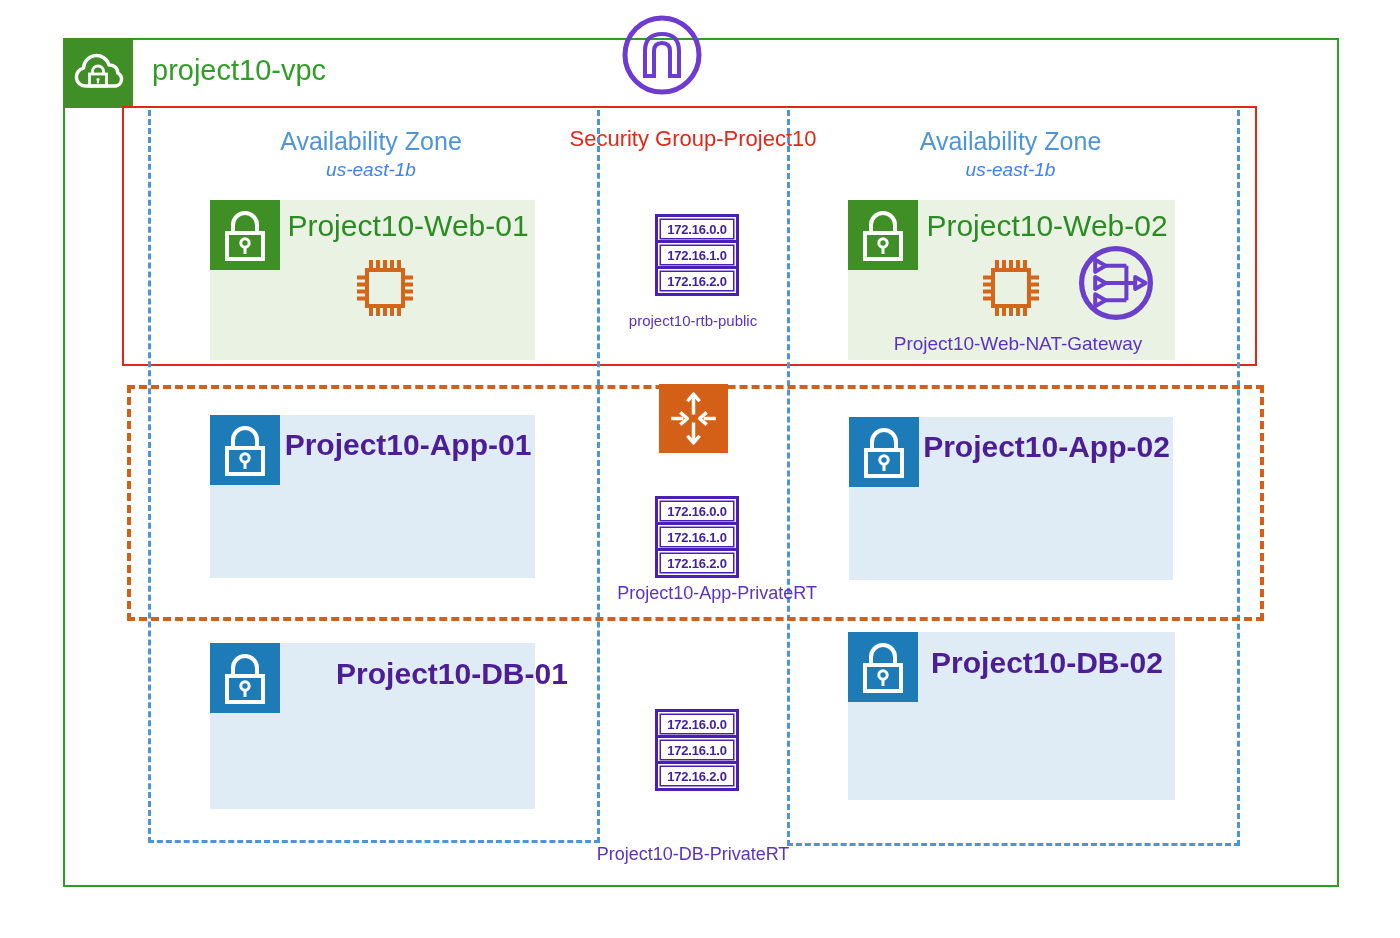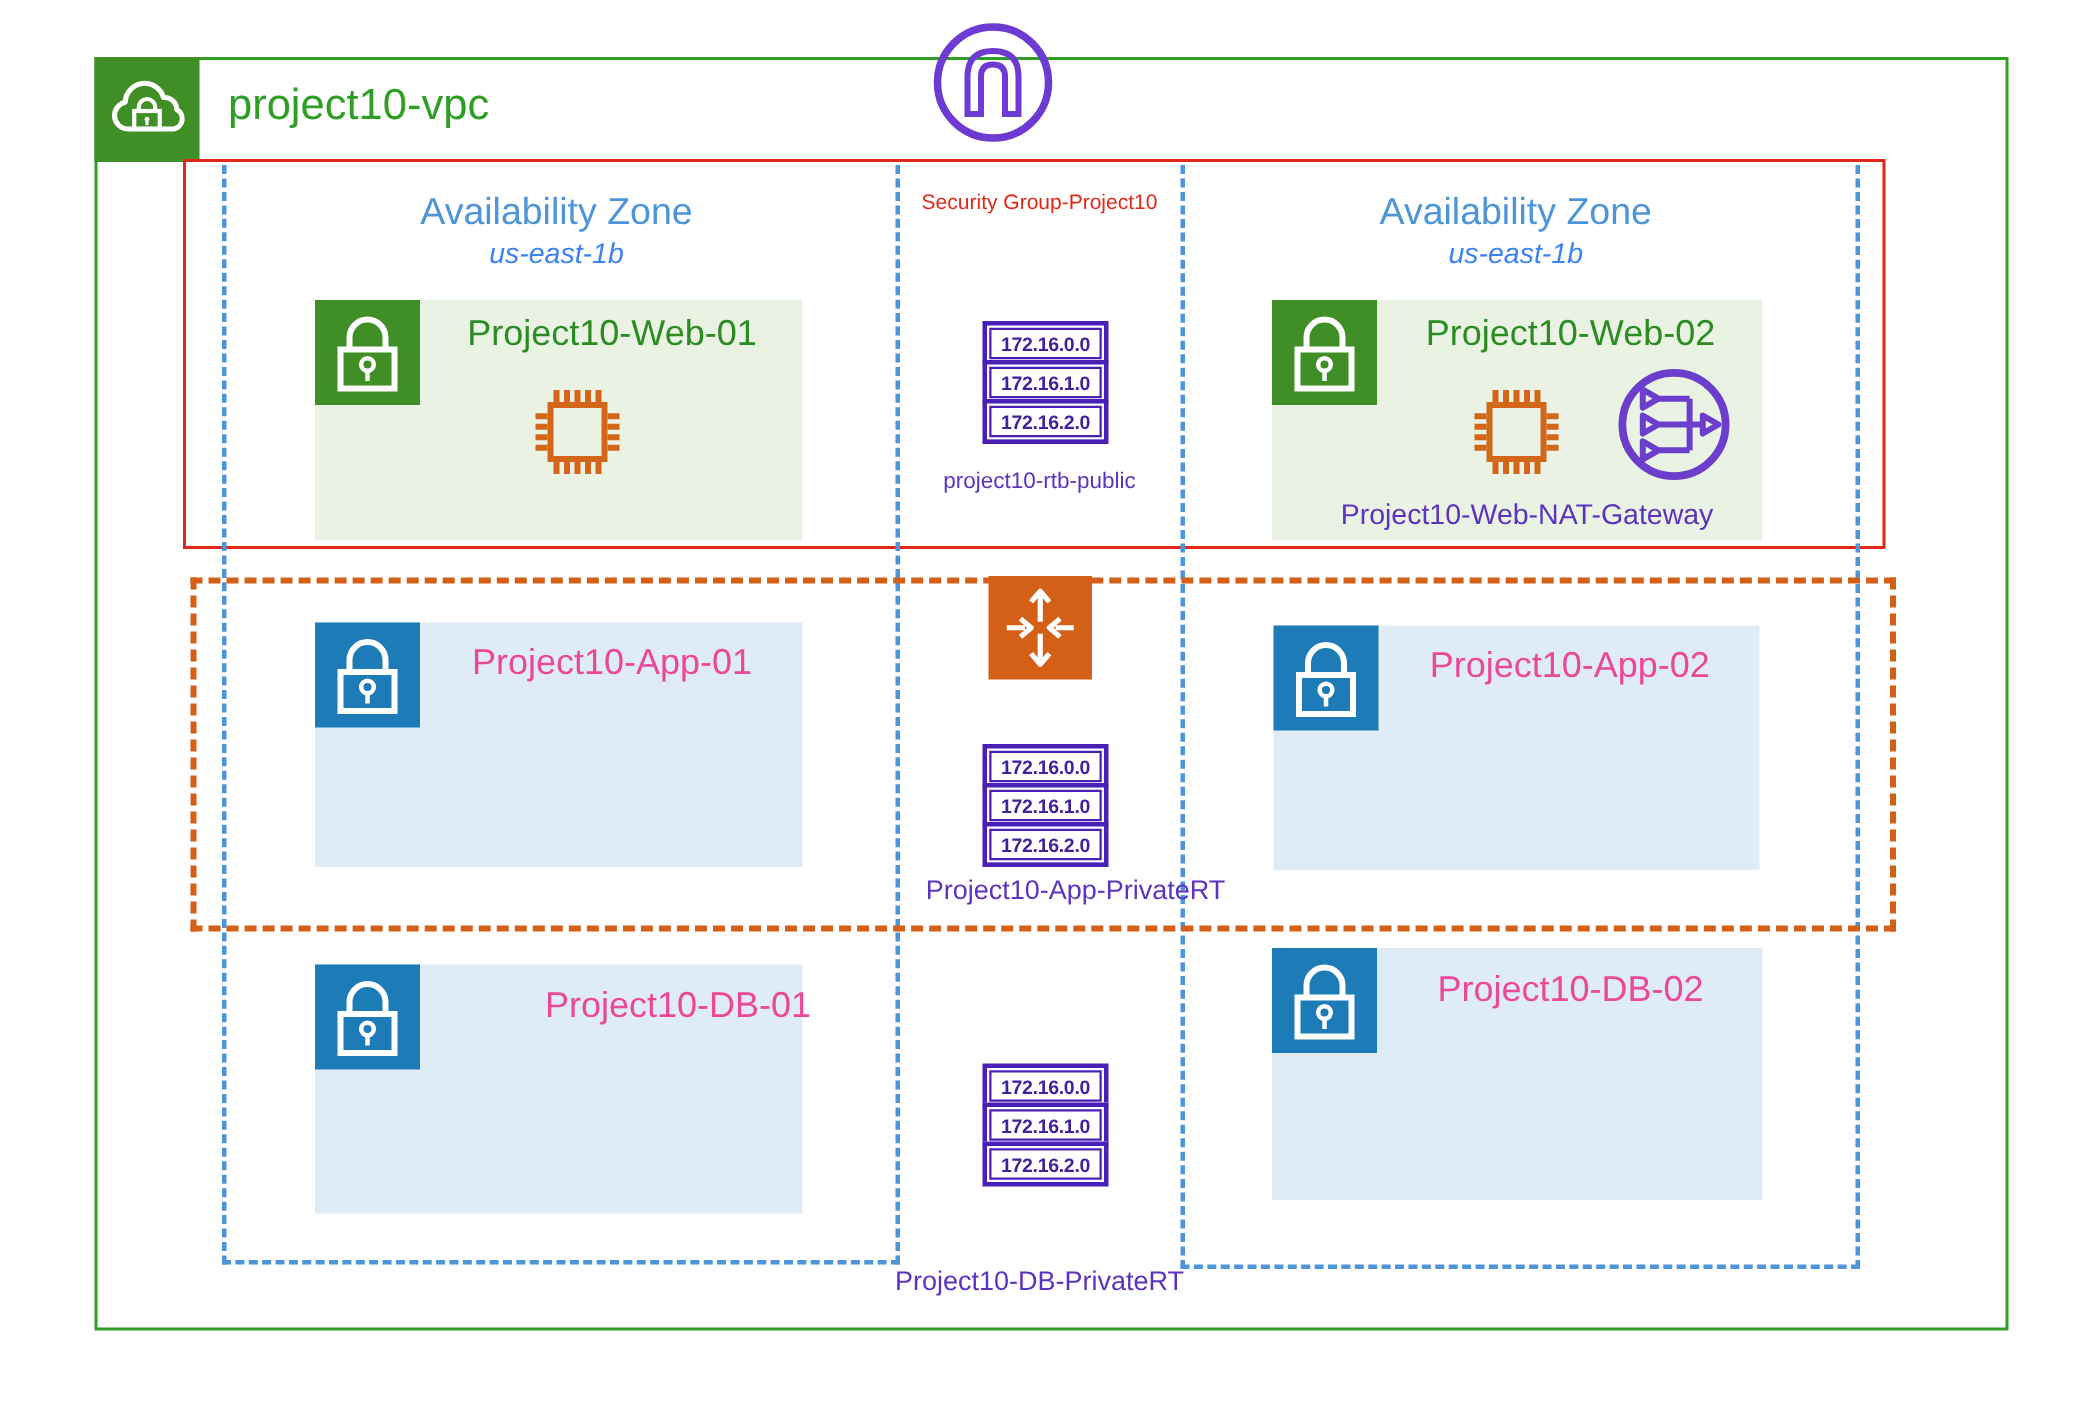"Security Group-Project10" .sg-label { font-size: 14px -> 22px }
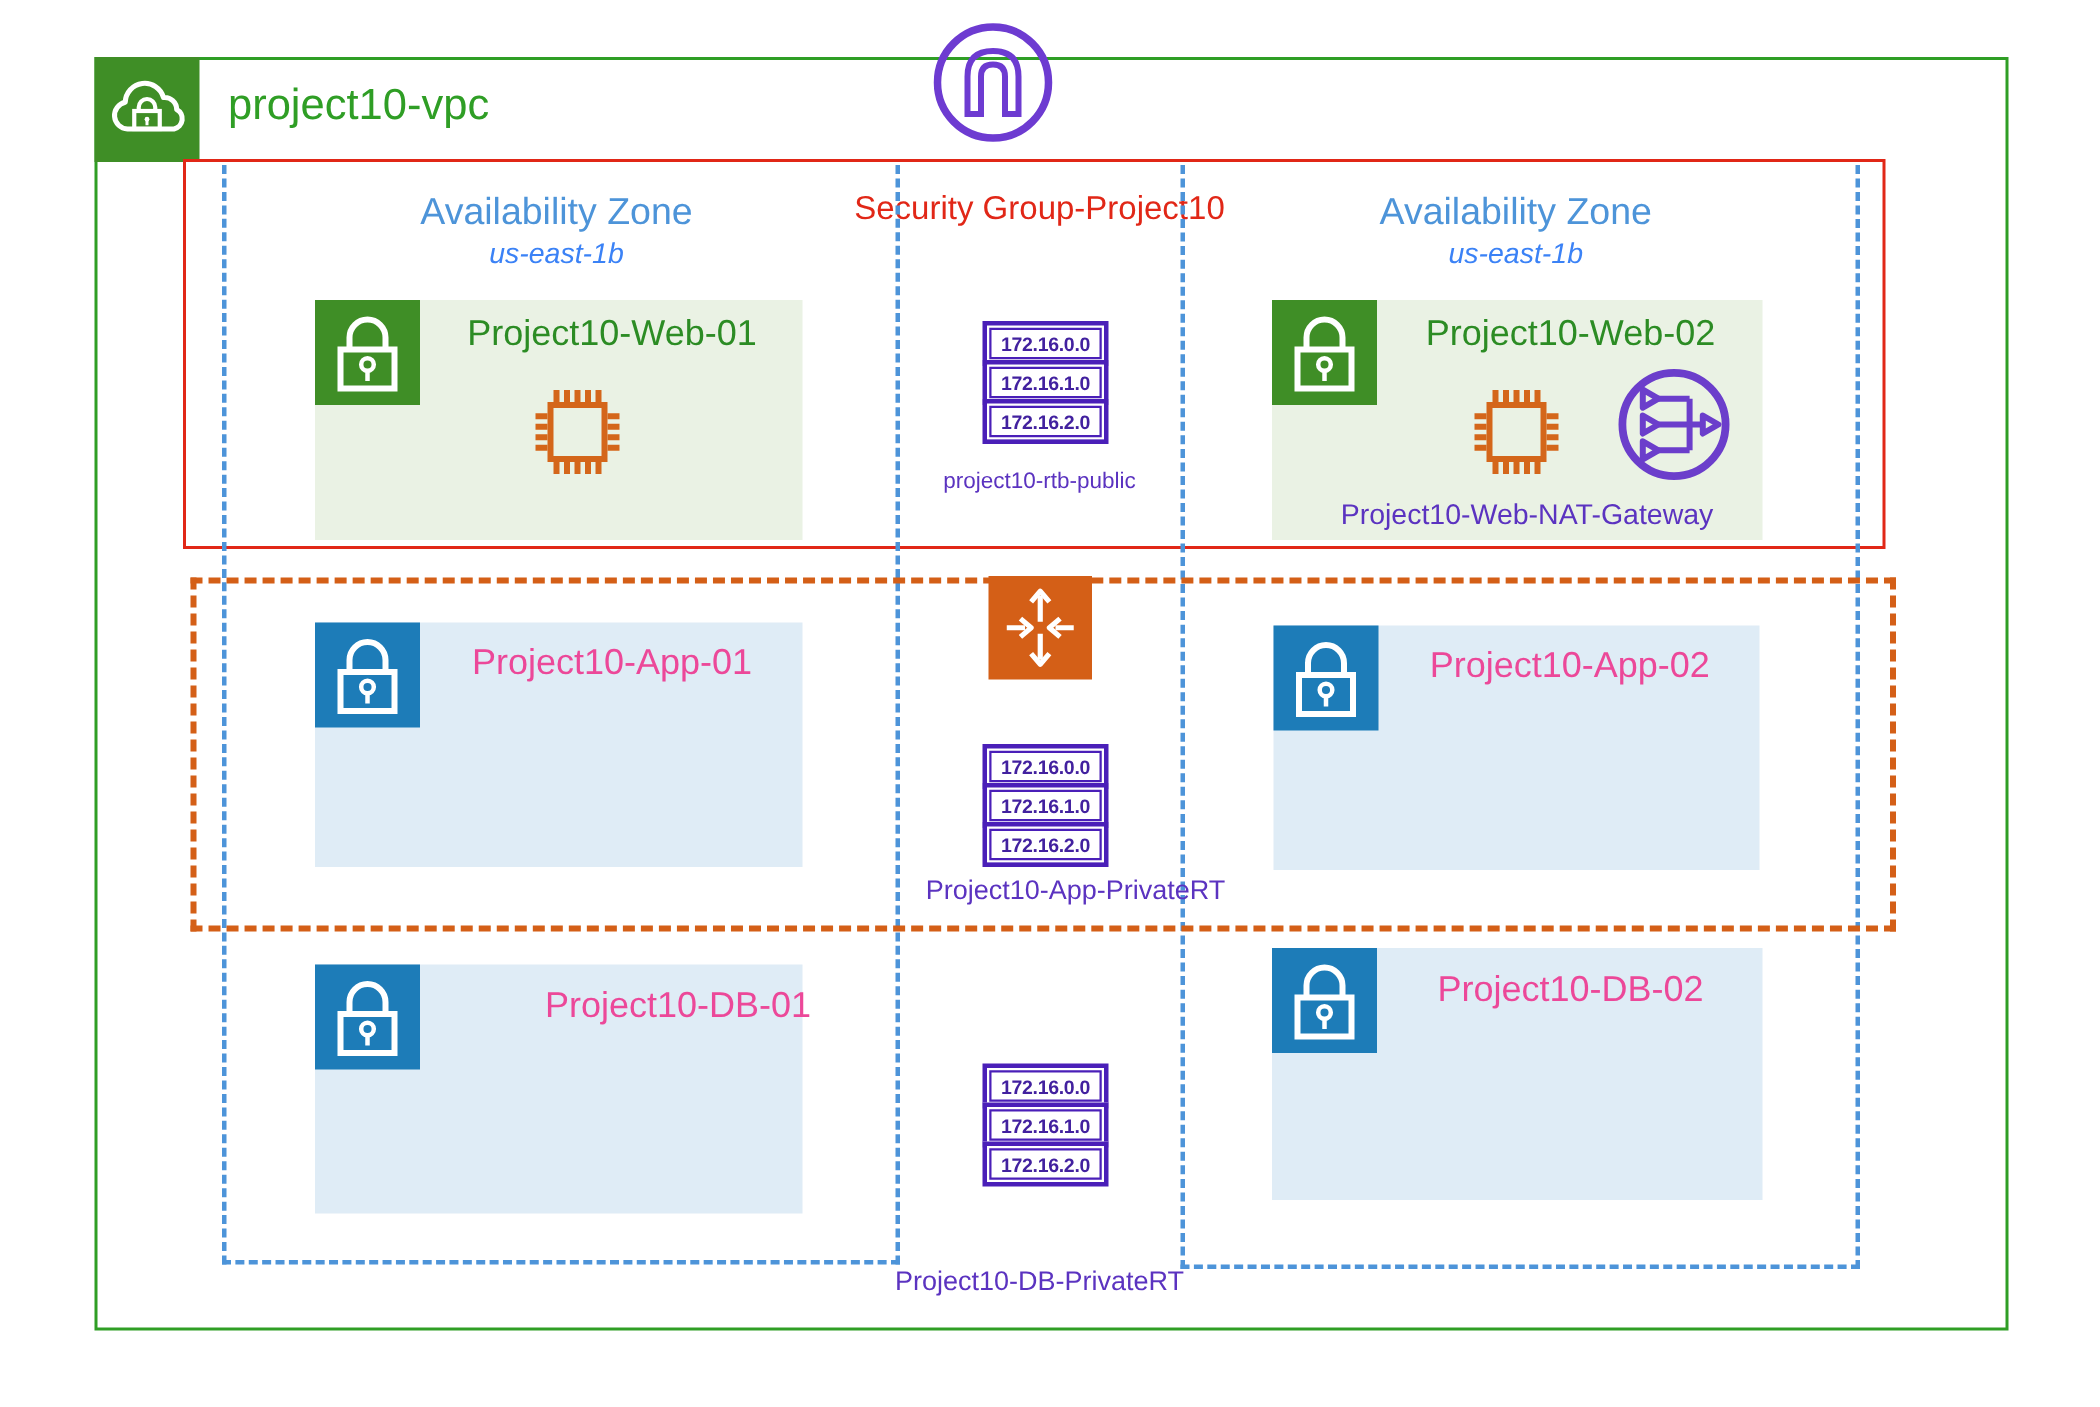"Project10-Web-01" .subnet-title { font-size: 24px -> 30px }
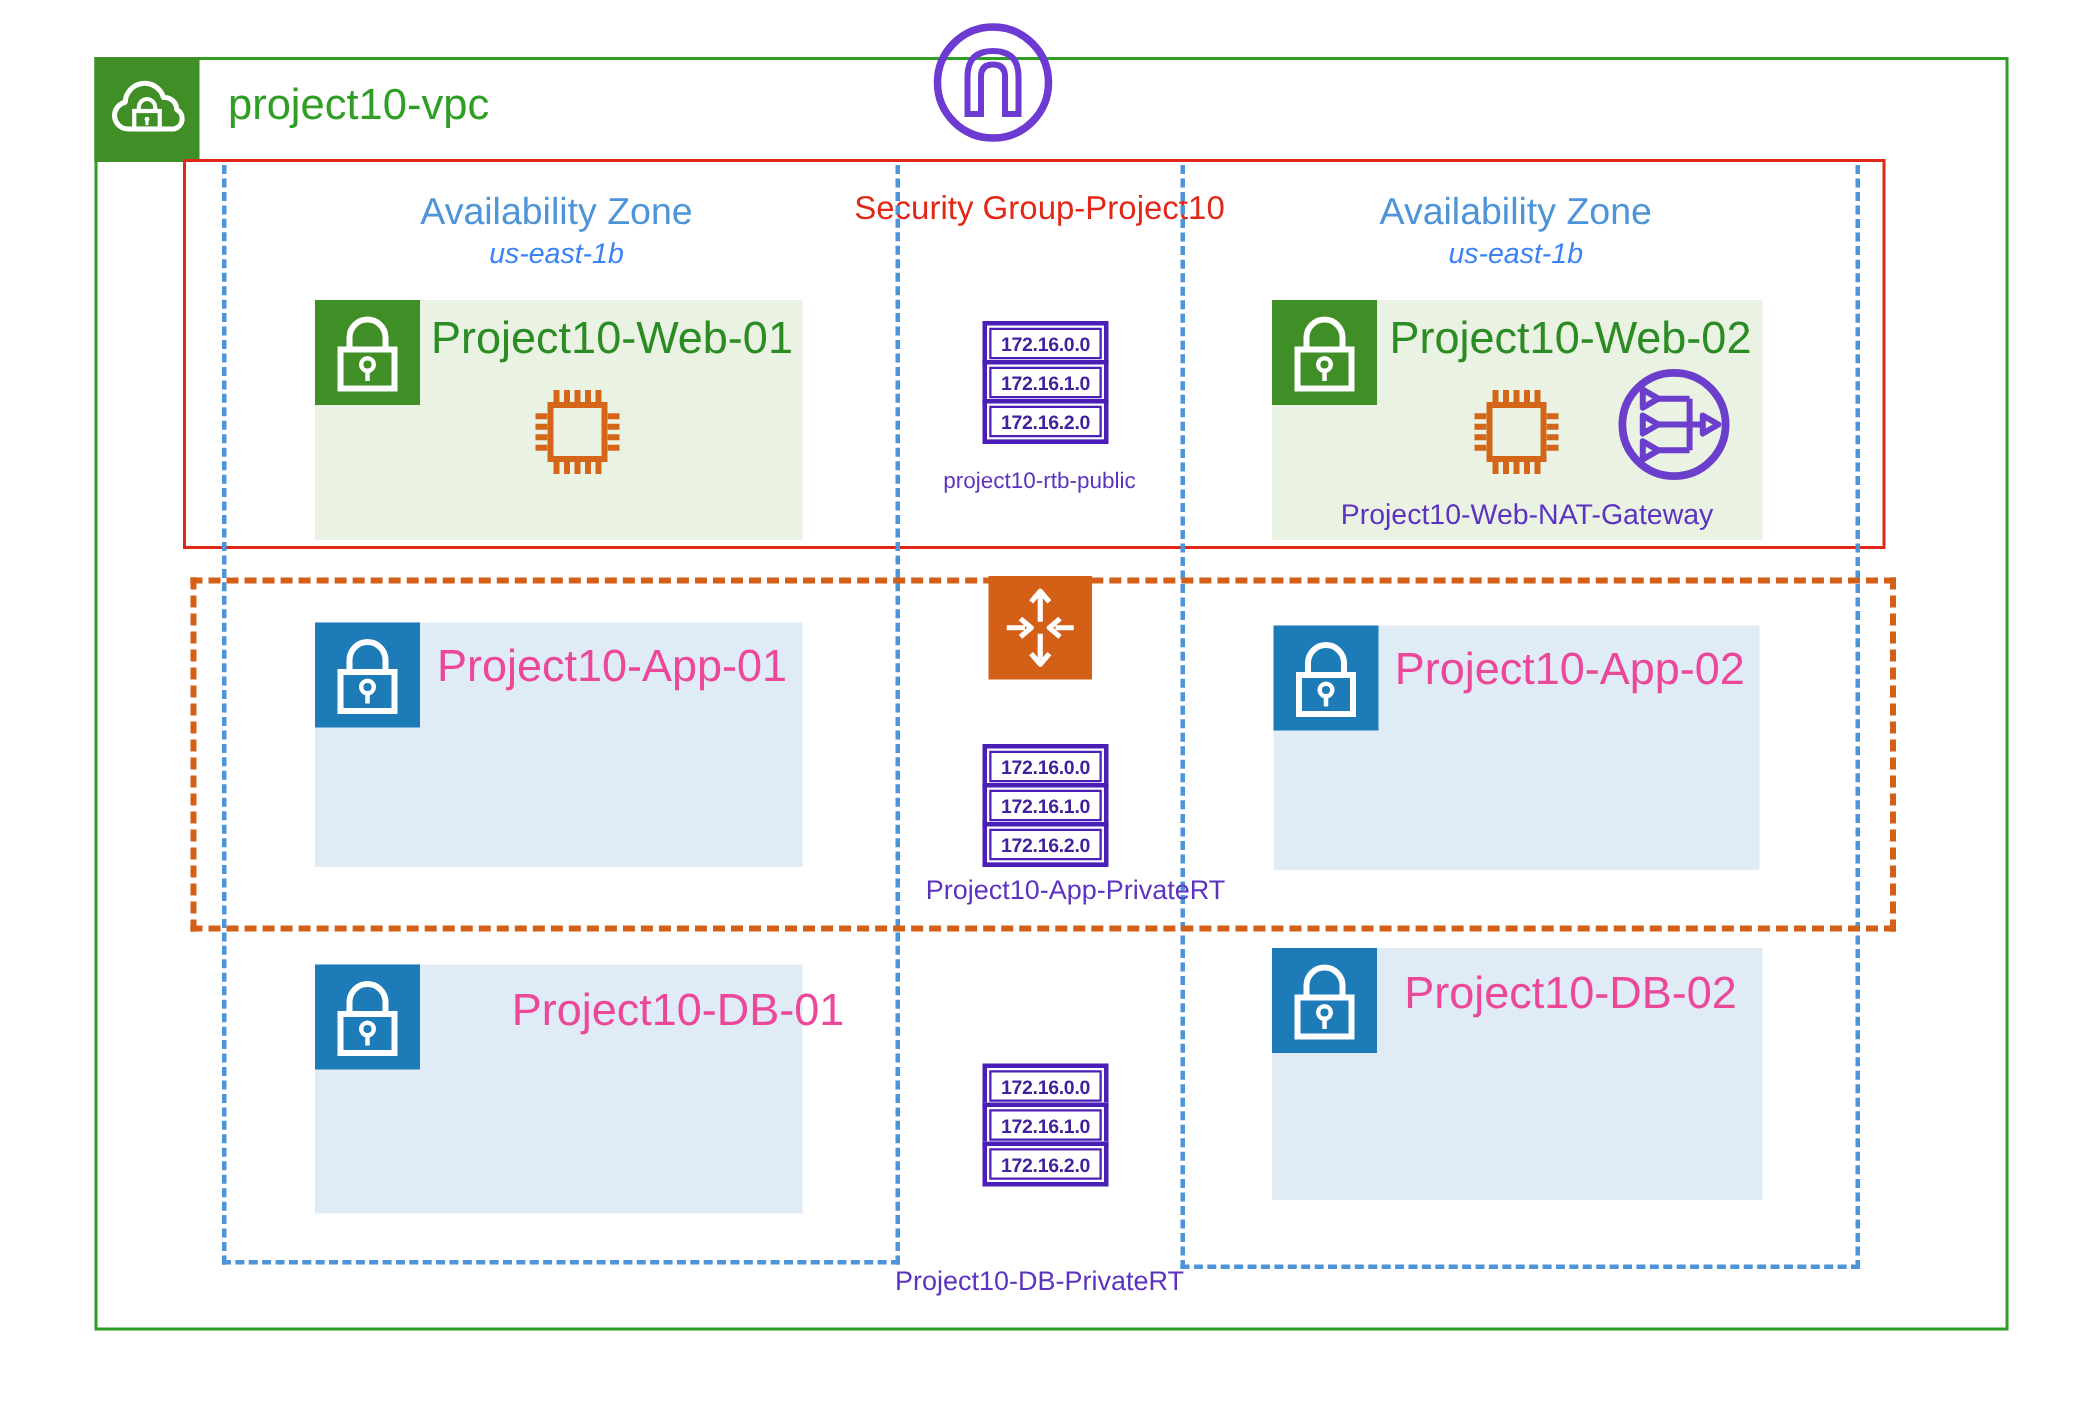"Project10-App-01" .t-blue { color: #ec4899 -> #4c1d95; font-weight: none -> bold }
